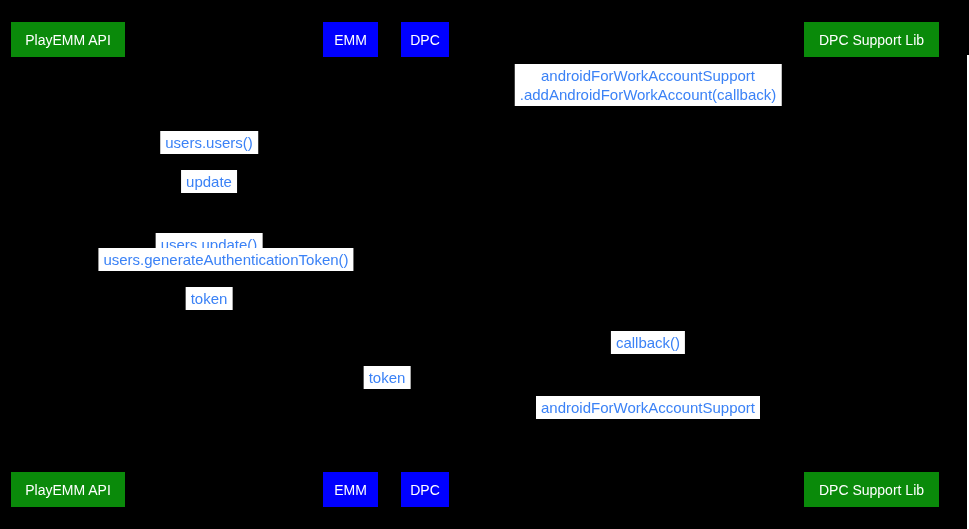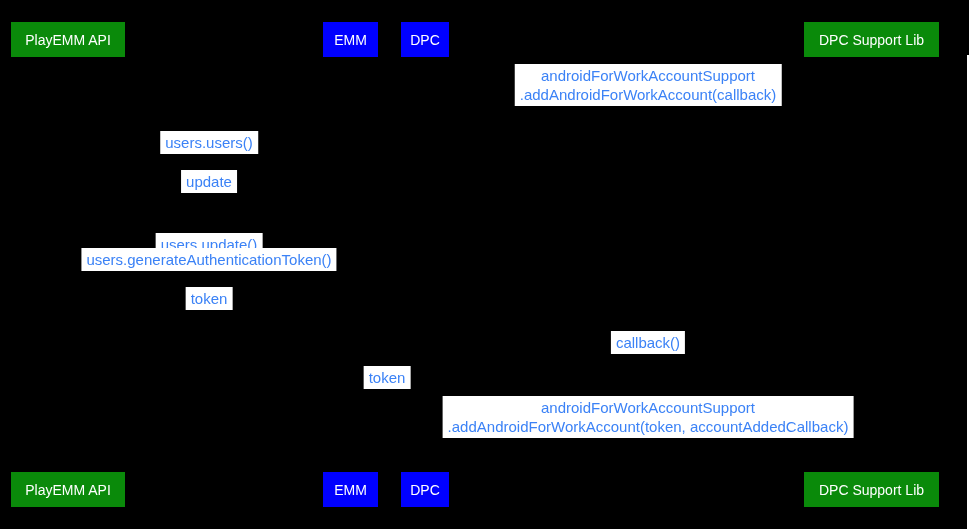"users.generateAuthenticationToken()" div.msg { left: 209px -> 226px }
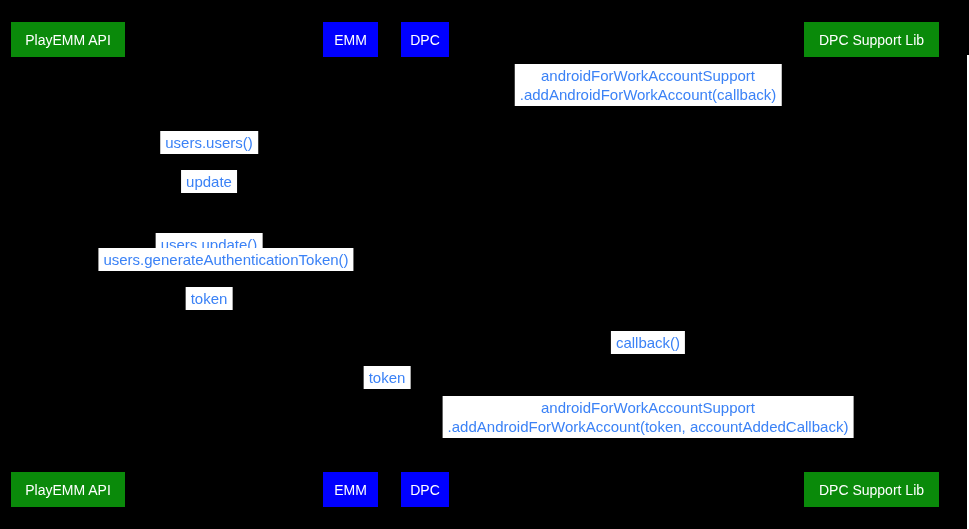".addAndroidForWorkAccount(token," span { html: <span>.addAndroidForWorkAccount(token, accountAddedCallback)</span> -> none }
